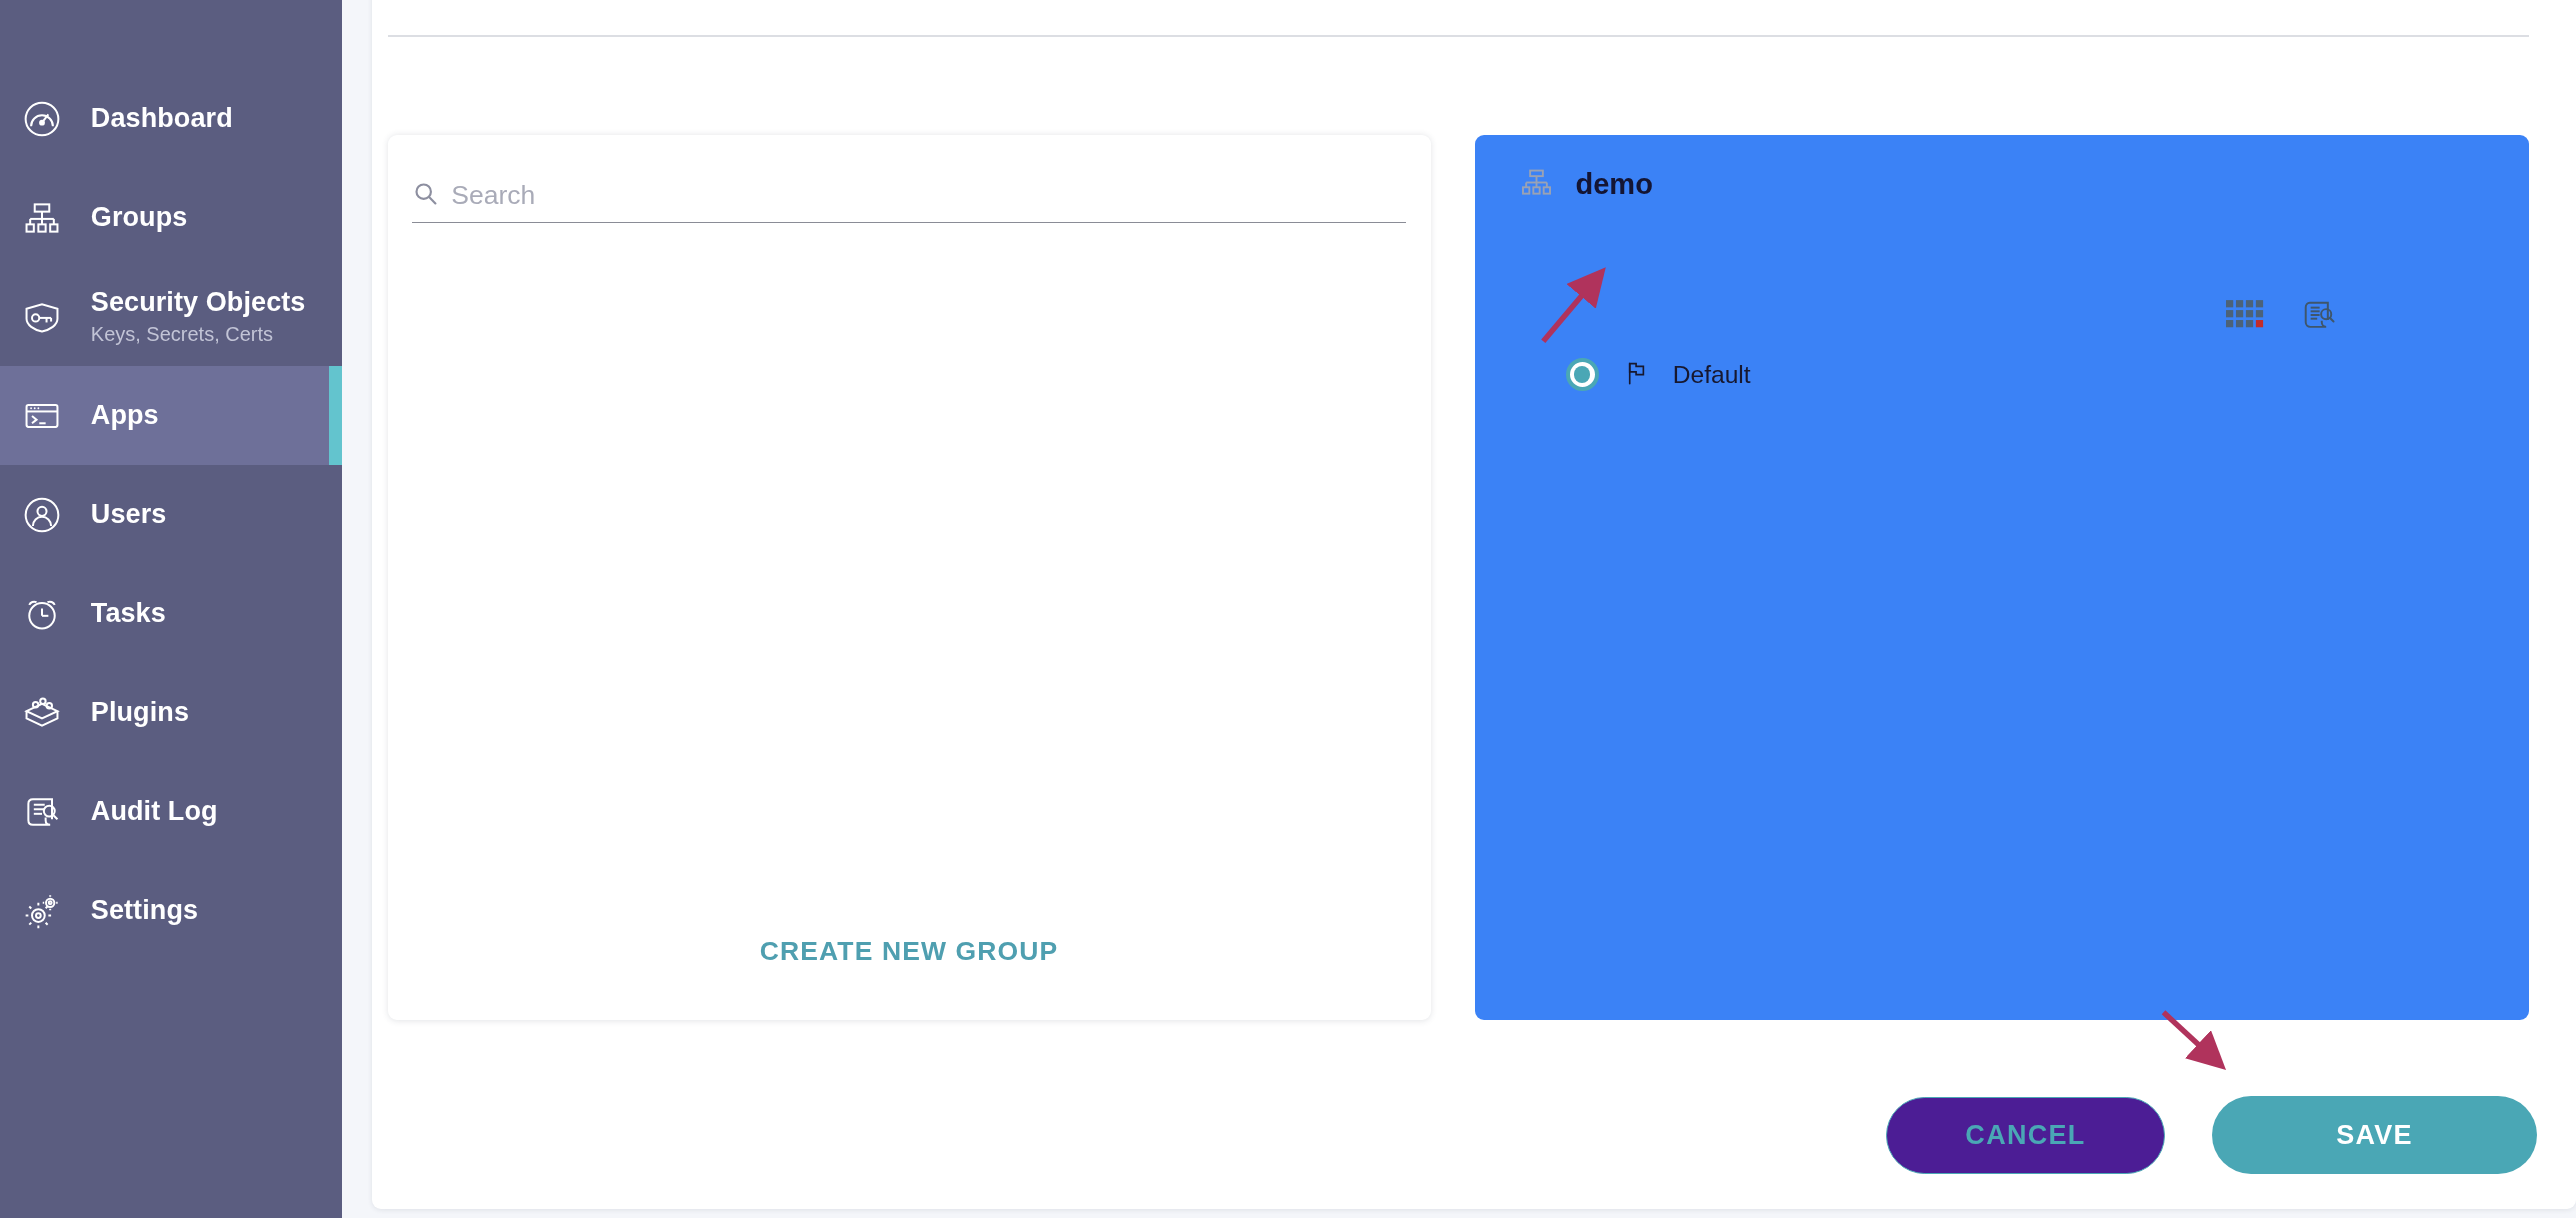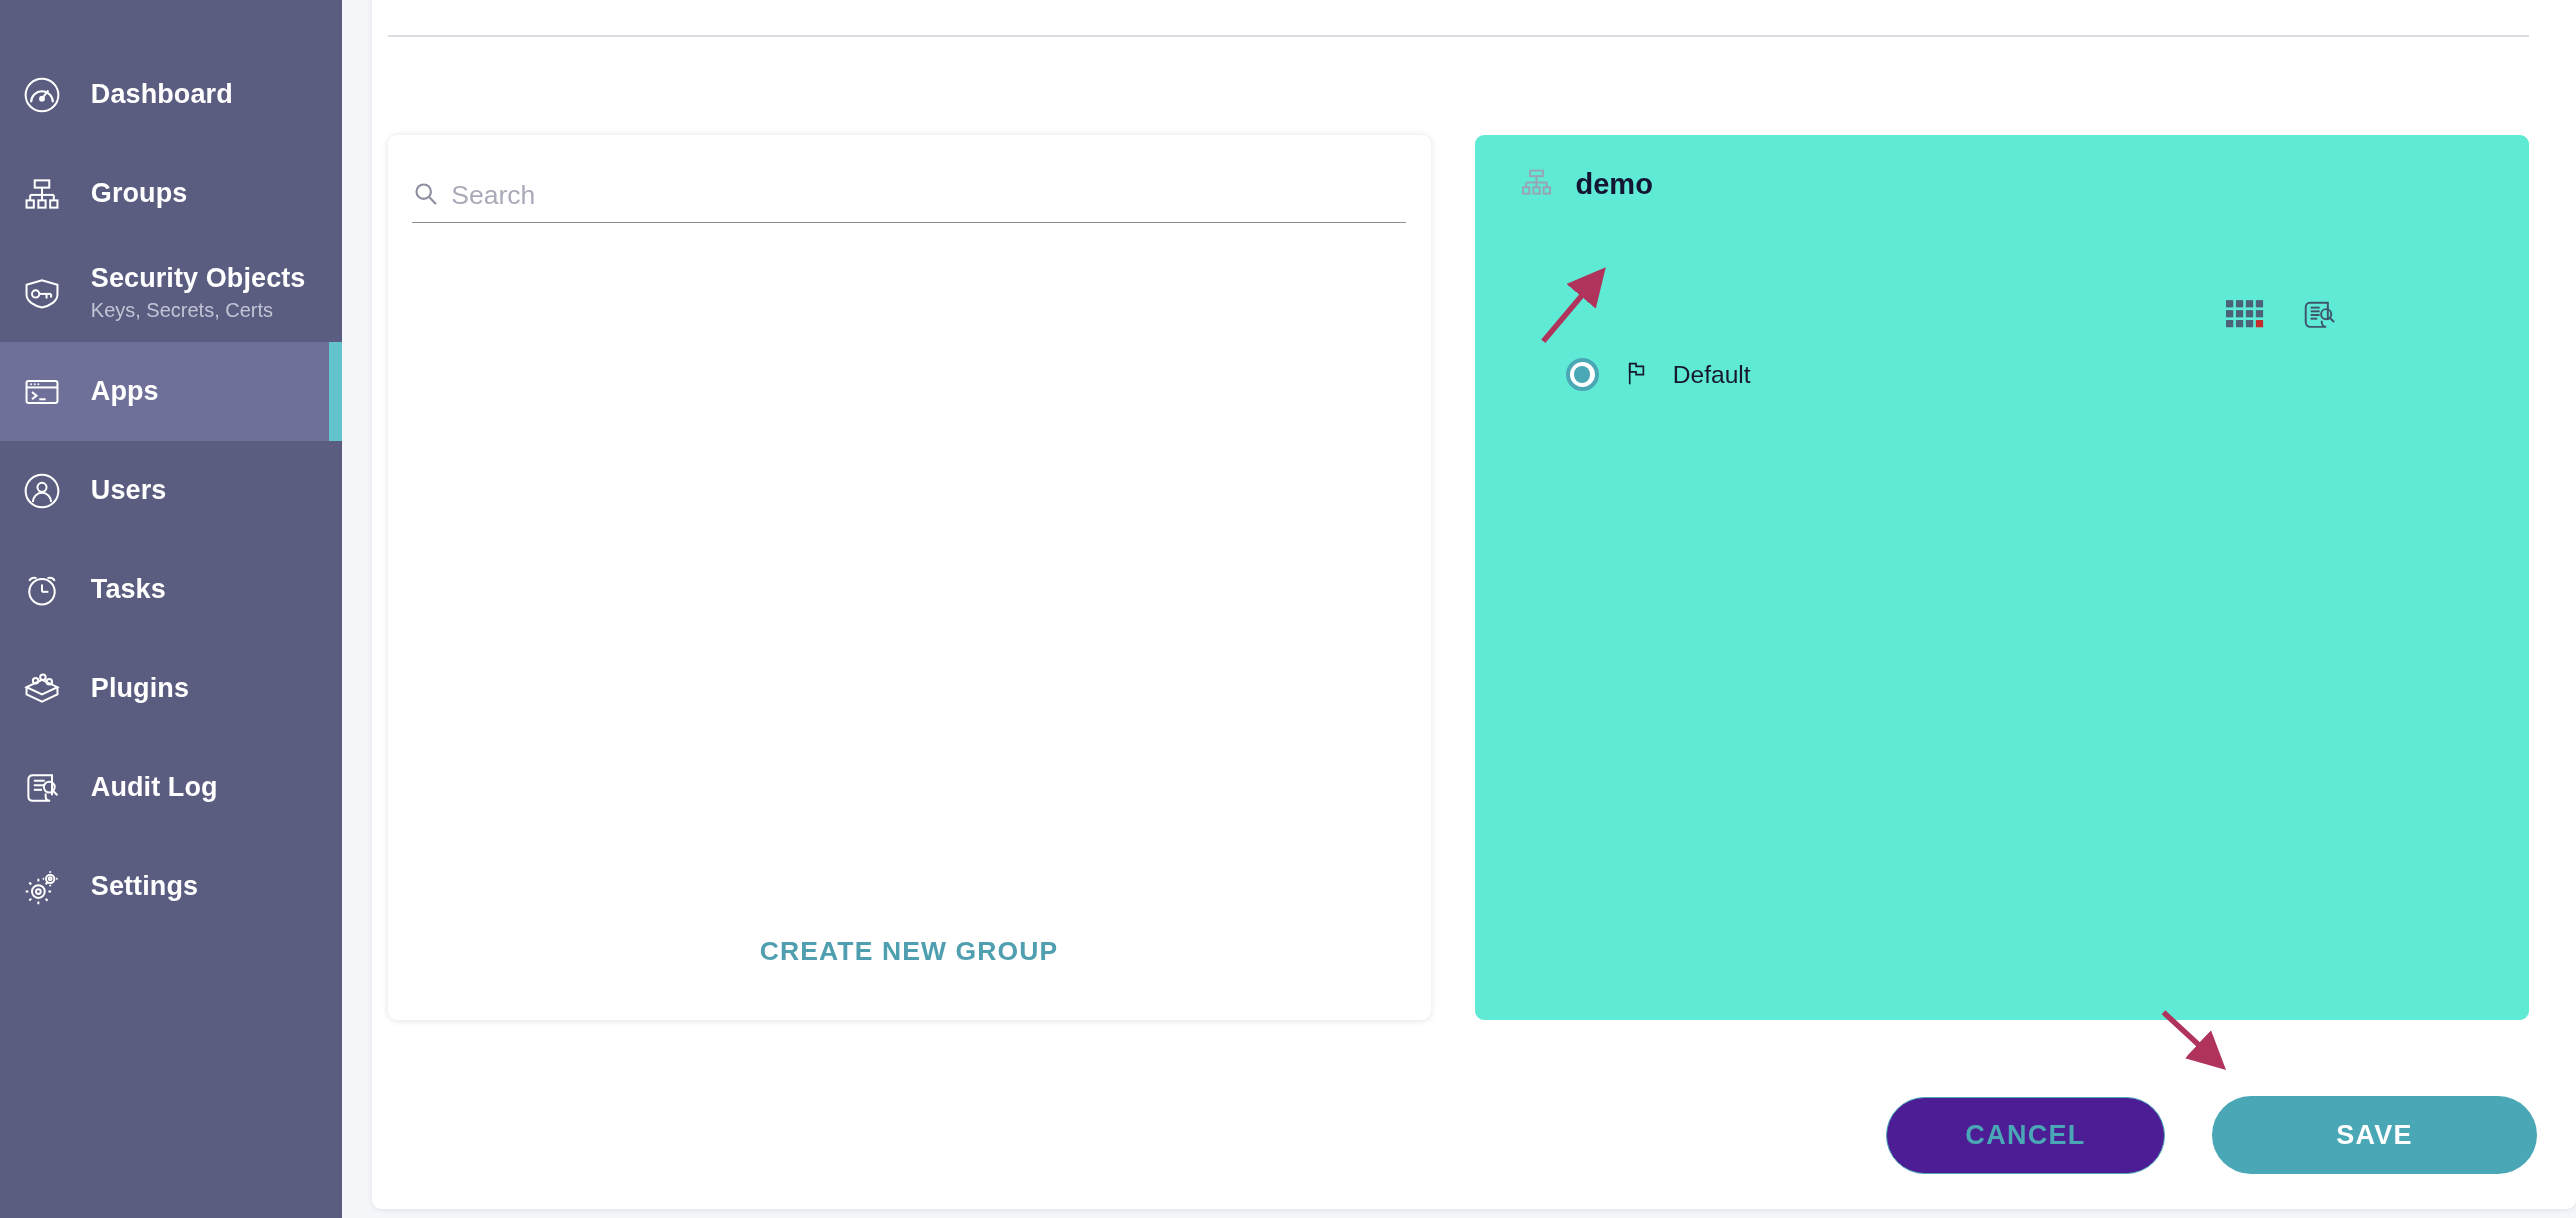"Dashboard" #sidebar { padding-top: 45px -> 69px }
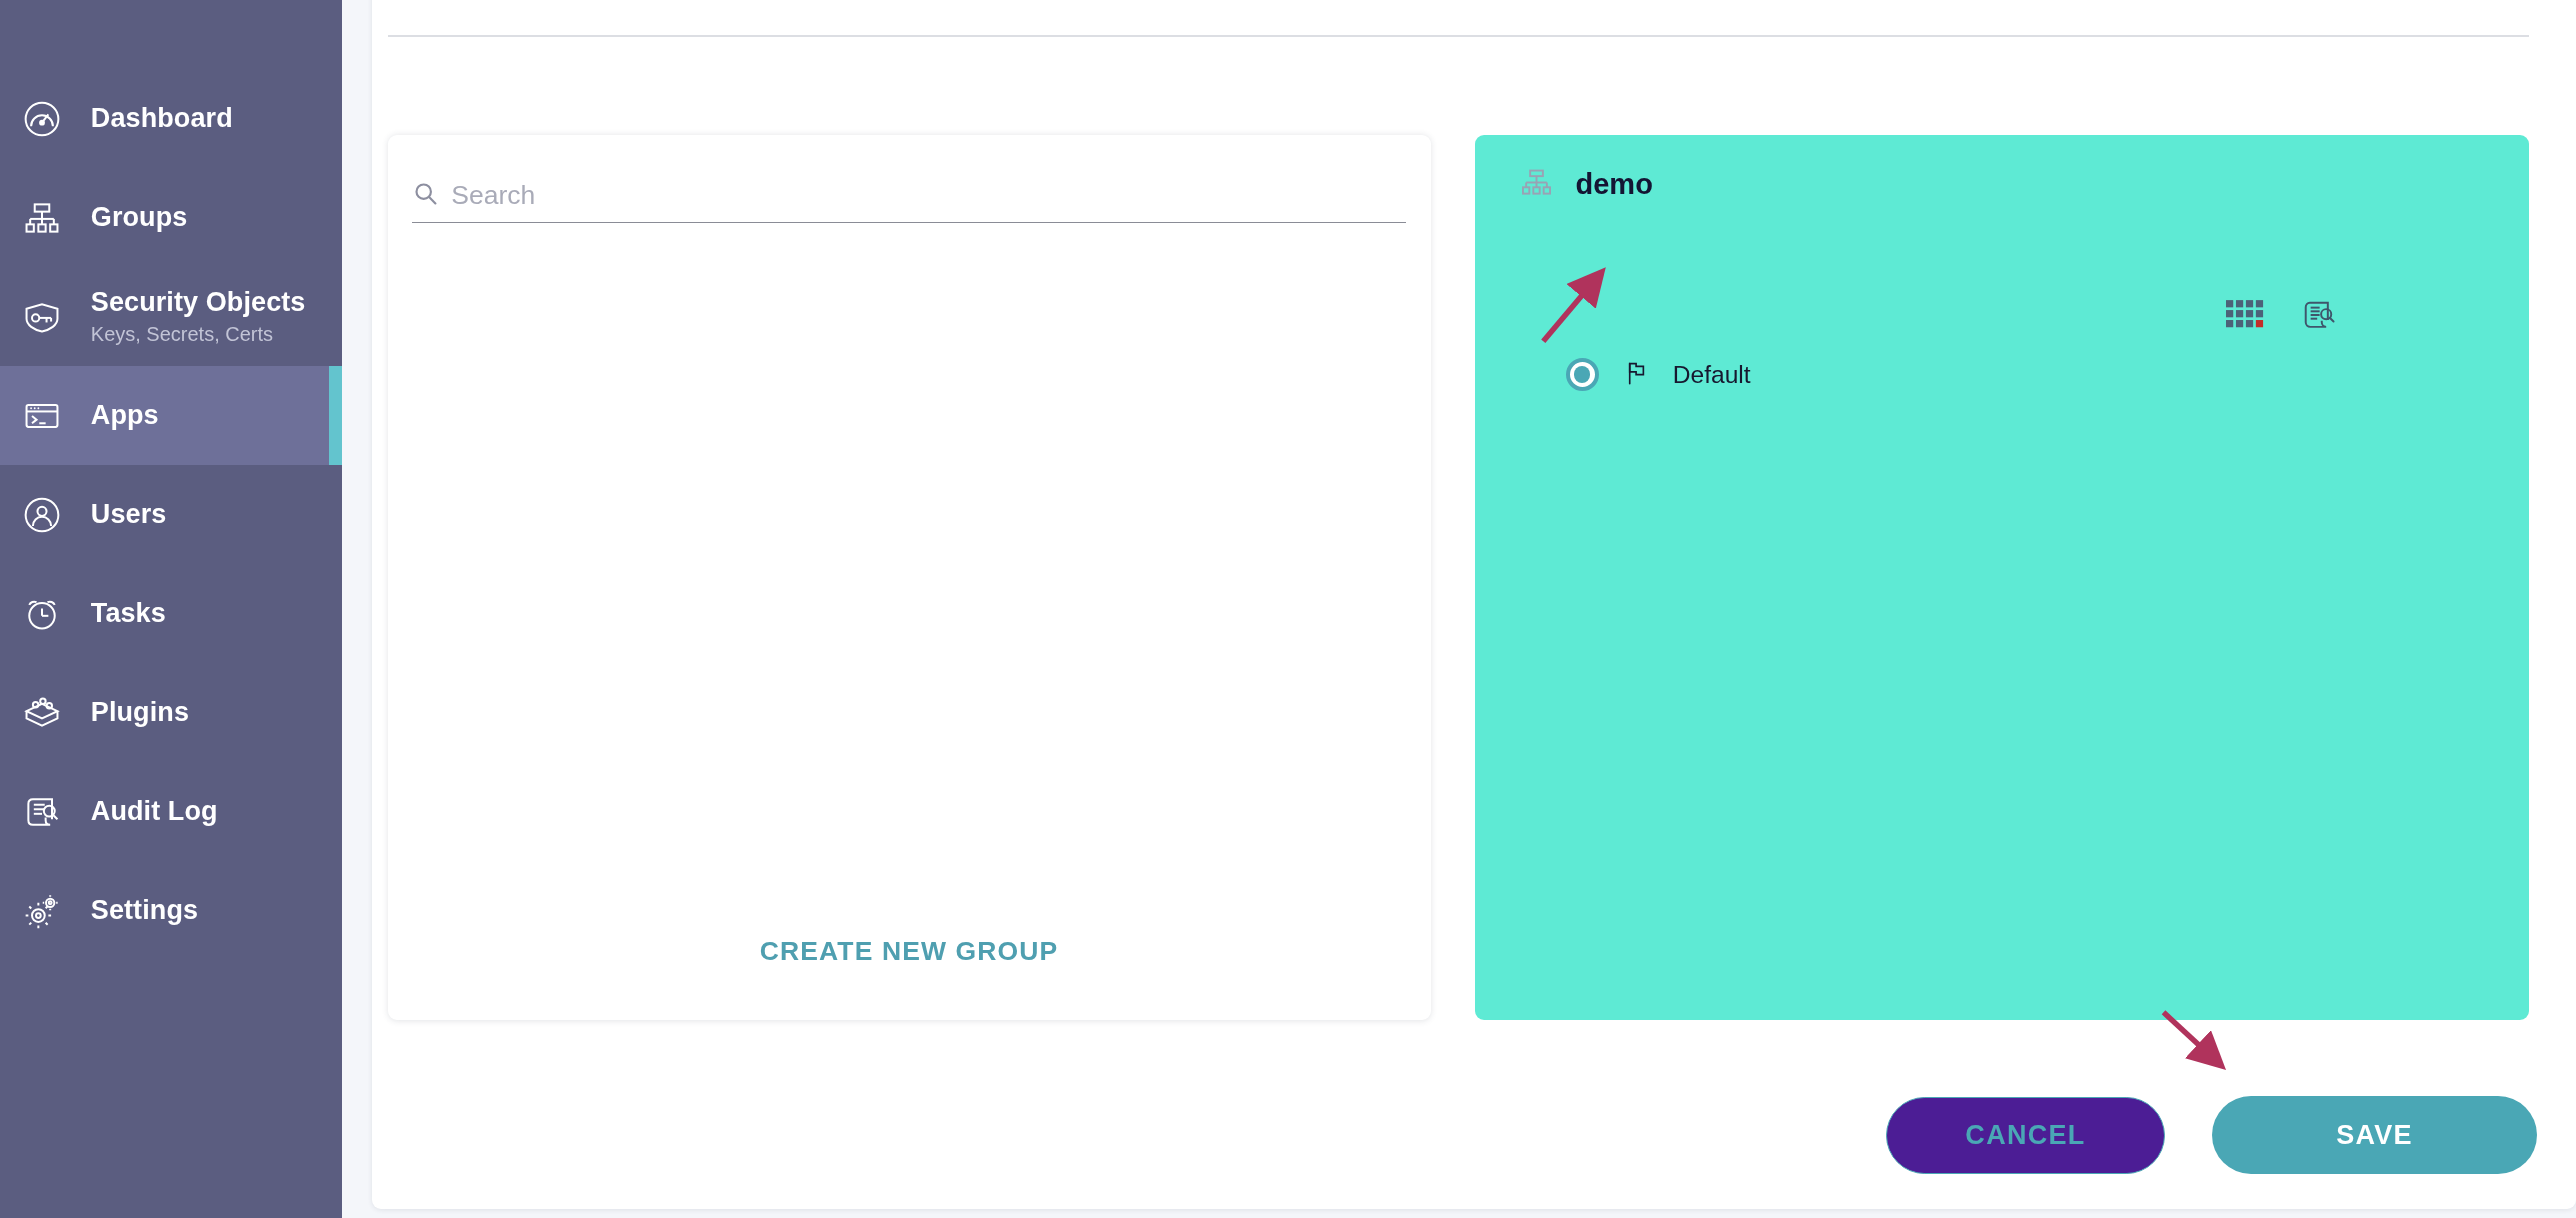"demo" #assigned-panel { background: #5eead4 -> #3b82f6 }
